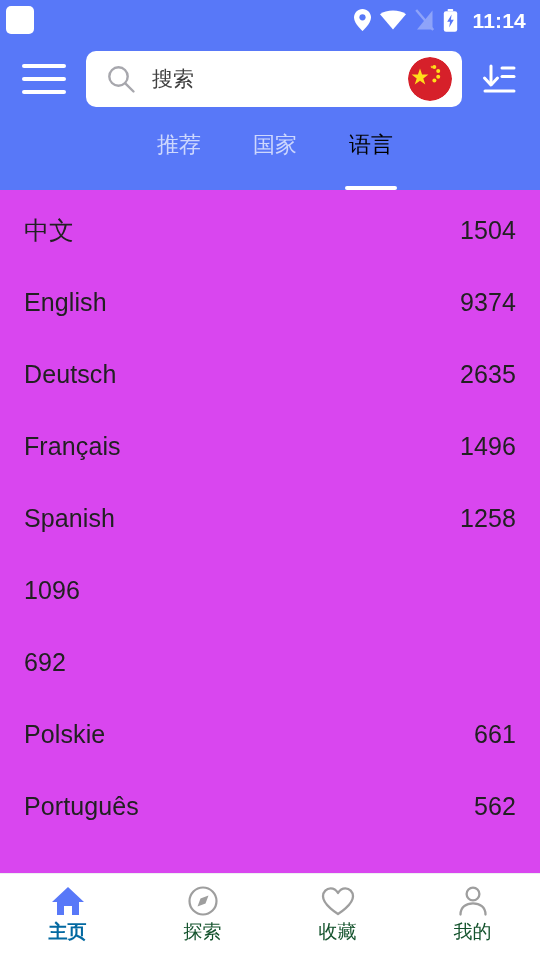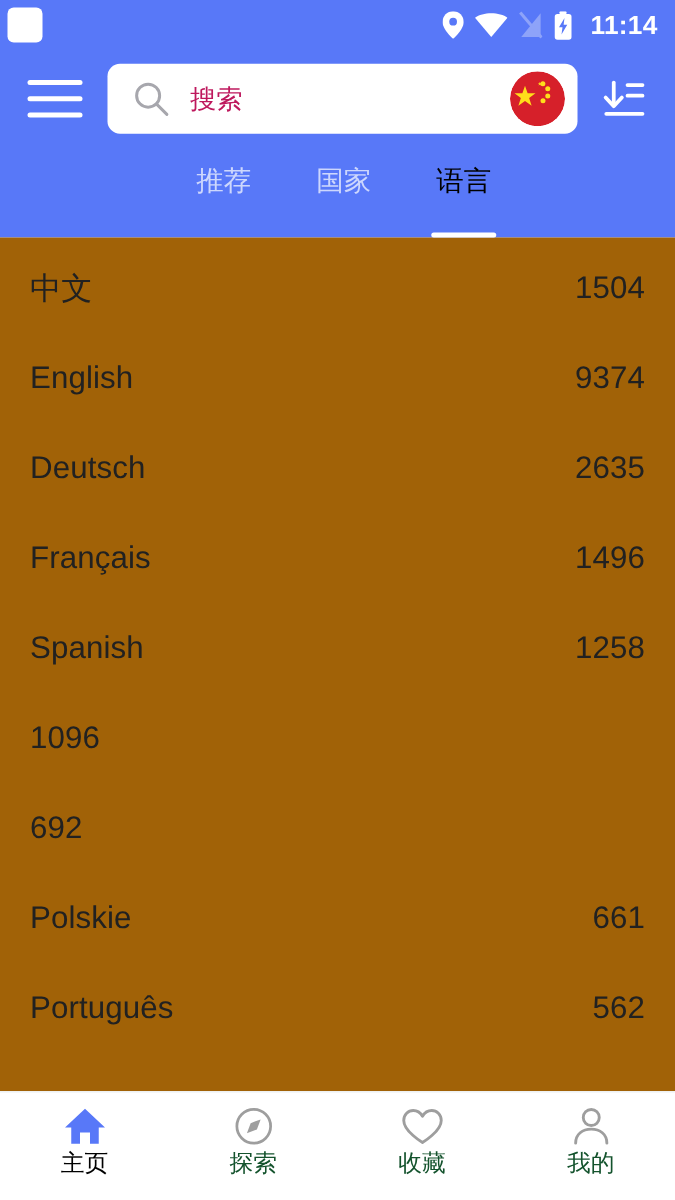"搜索" .search-placeholder { color: #be185d -> #404040 }
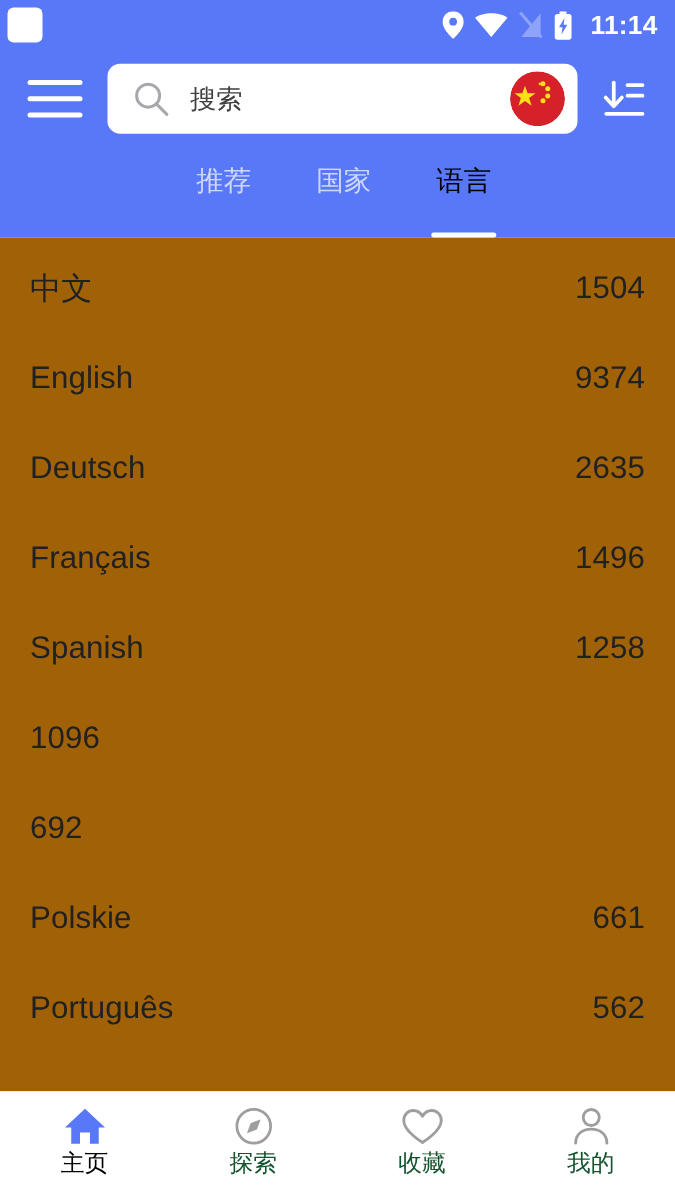"中文" .list { background: #a16207 -> #d946ef }
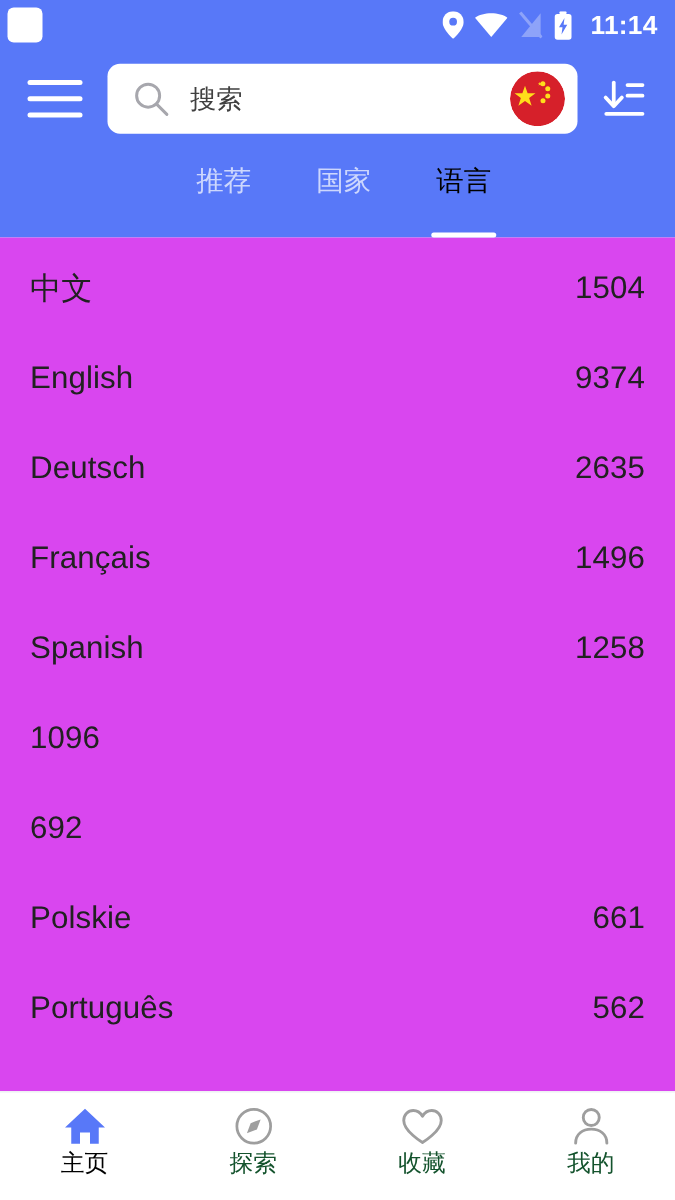"主页" .nav-item.active .nav-label { color: #000000 -> #0369a1; font-weight: none -> bold }
